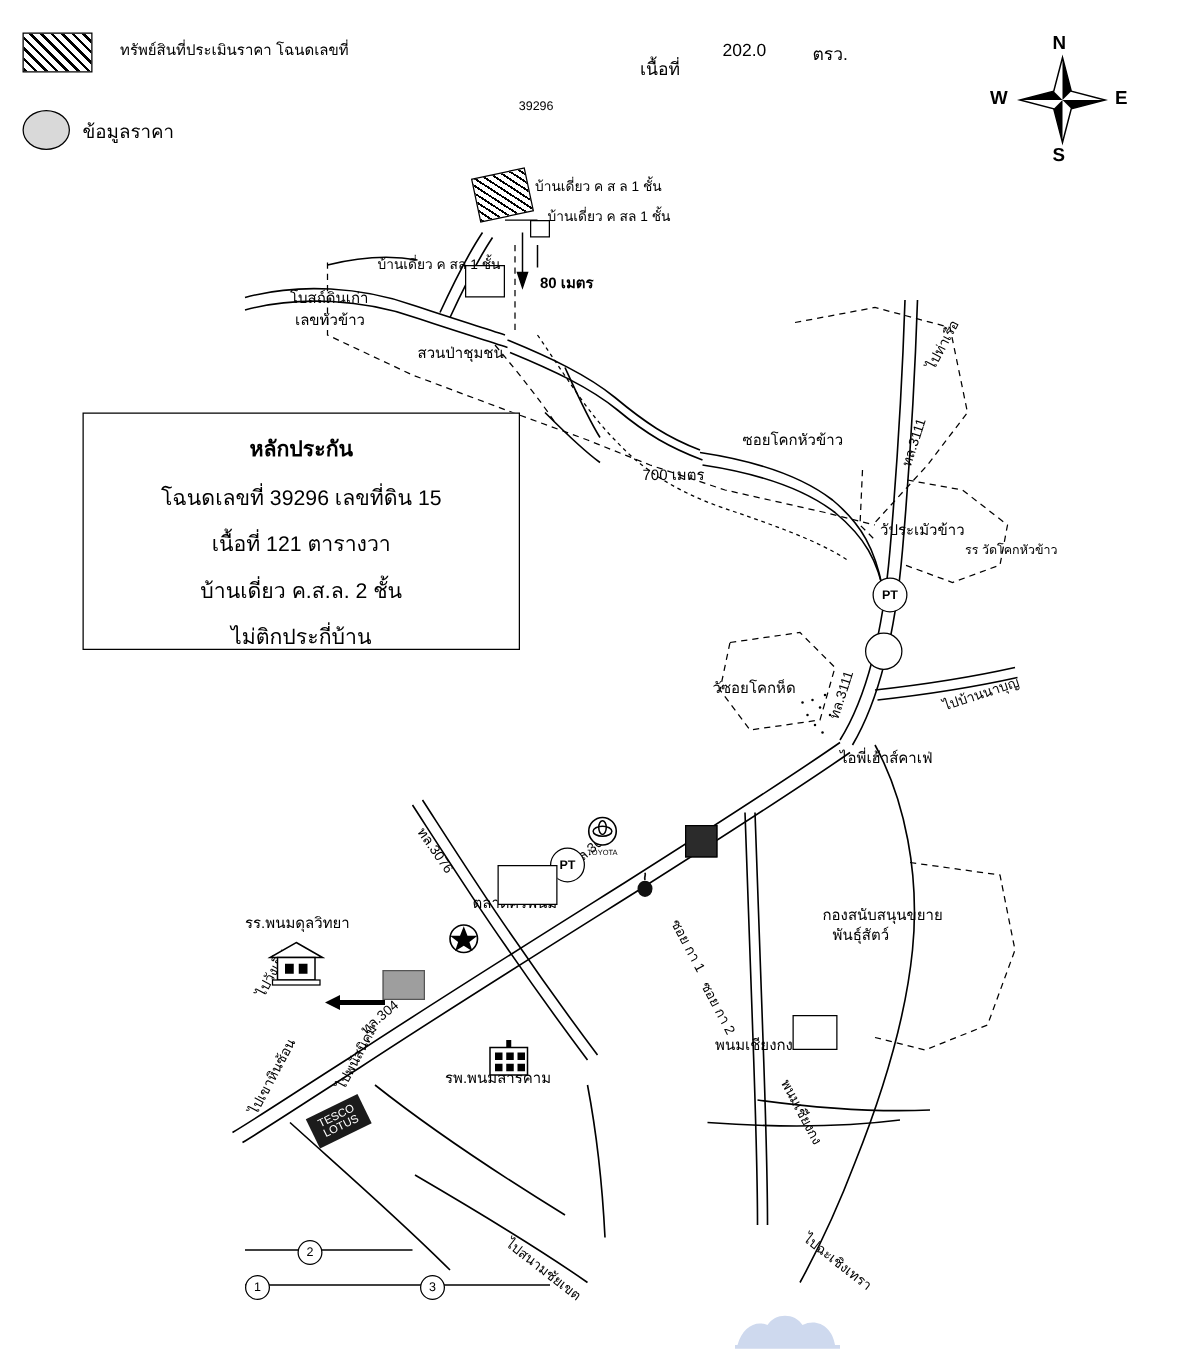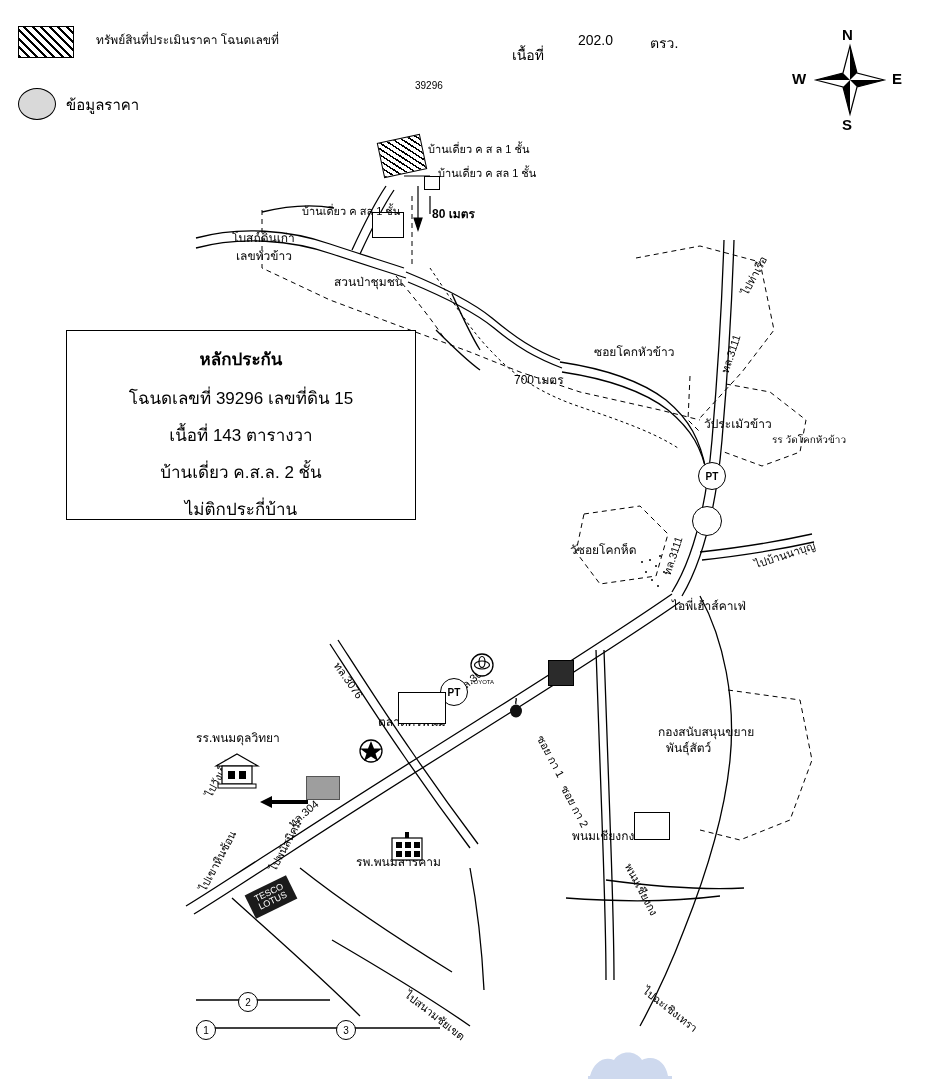"80 เมตร" div.abs { top: 204px -> 216px }
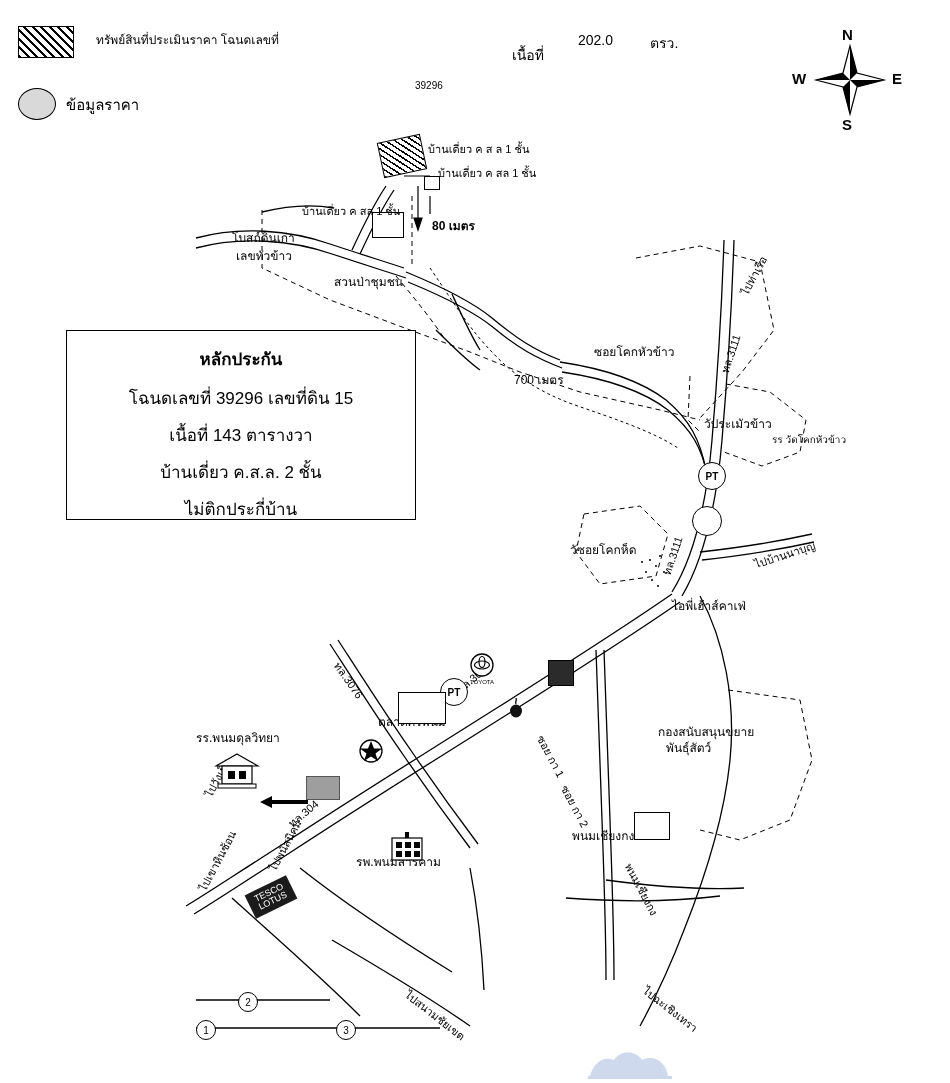"เนื้อที่ 143 ตารางวา" div { text: 143 -> 121 }
